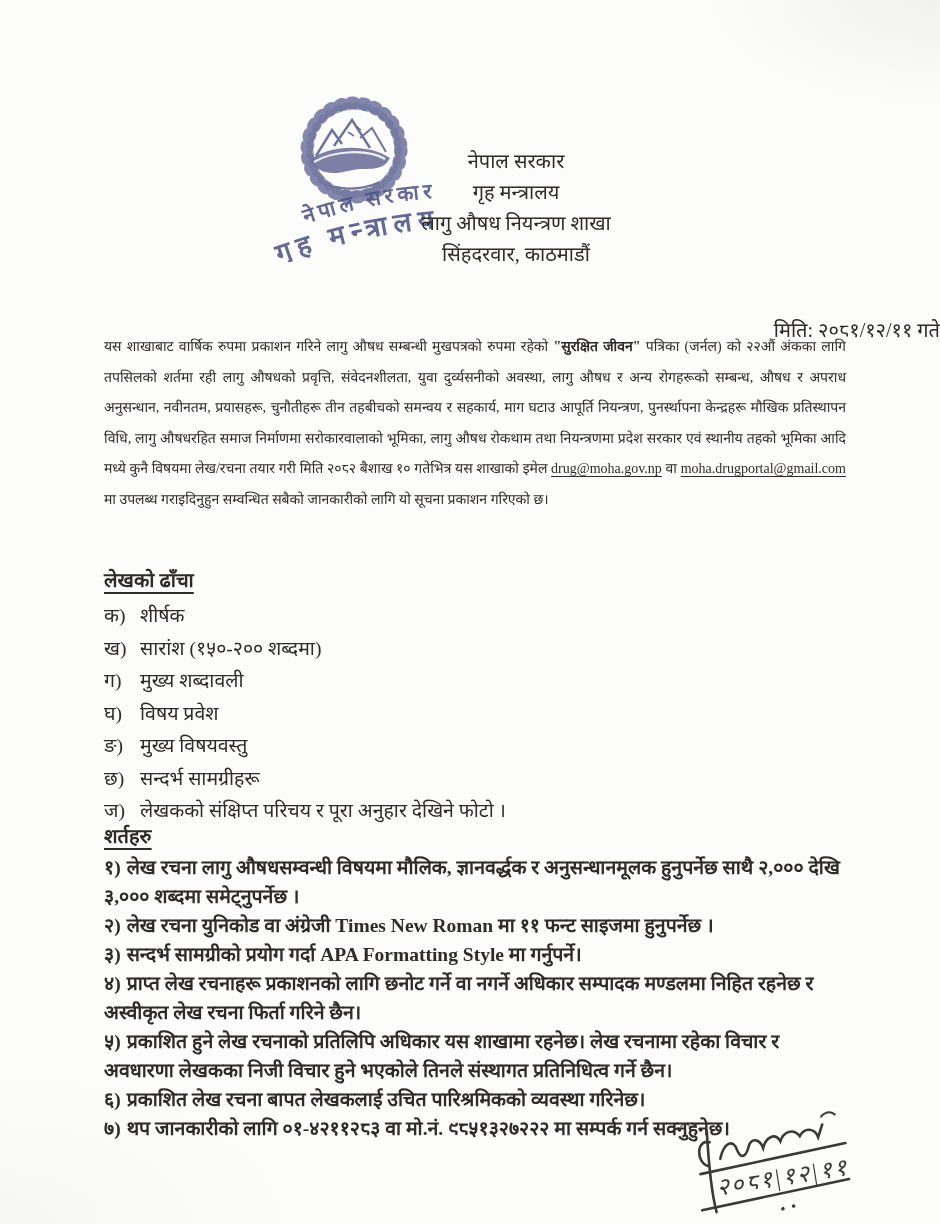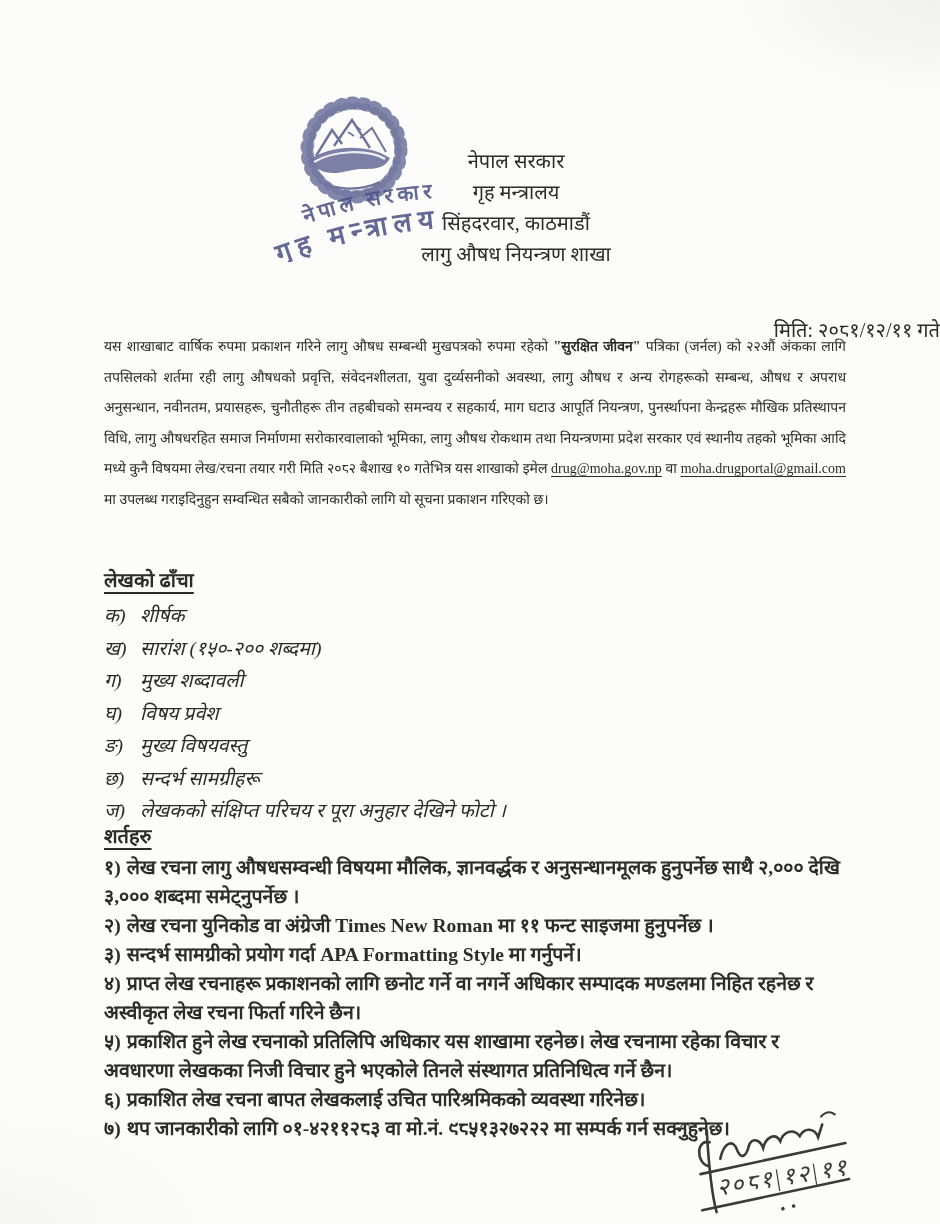"सिंहदरवार, काठमाडौं" div { order: before "लागु औषध नियन्त्रण शाखा" -> after "लागु औषध नियन्त्रण शाखा" }
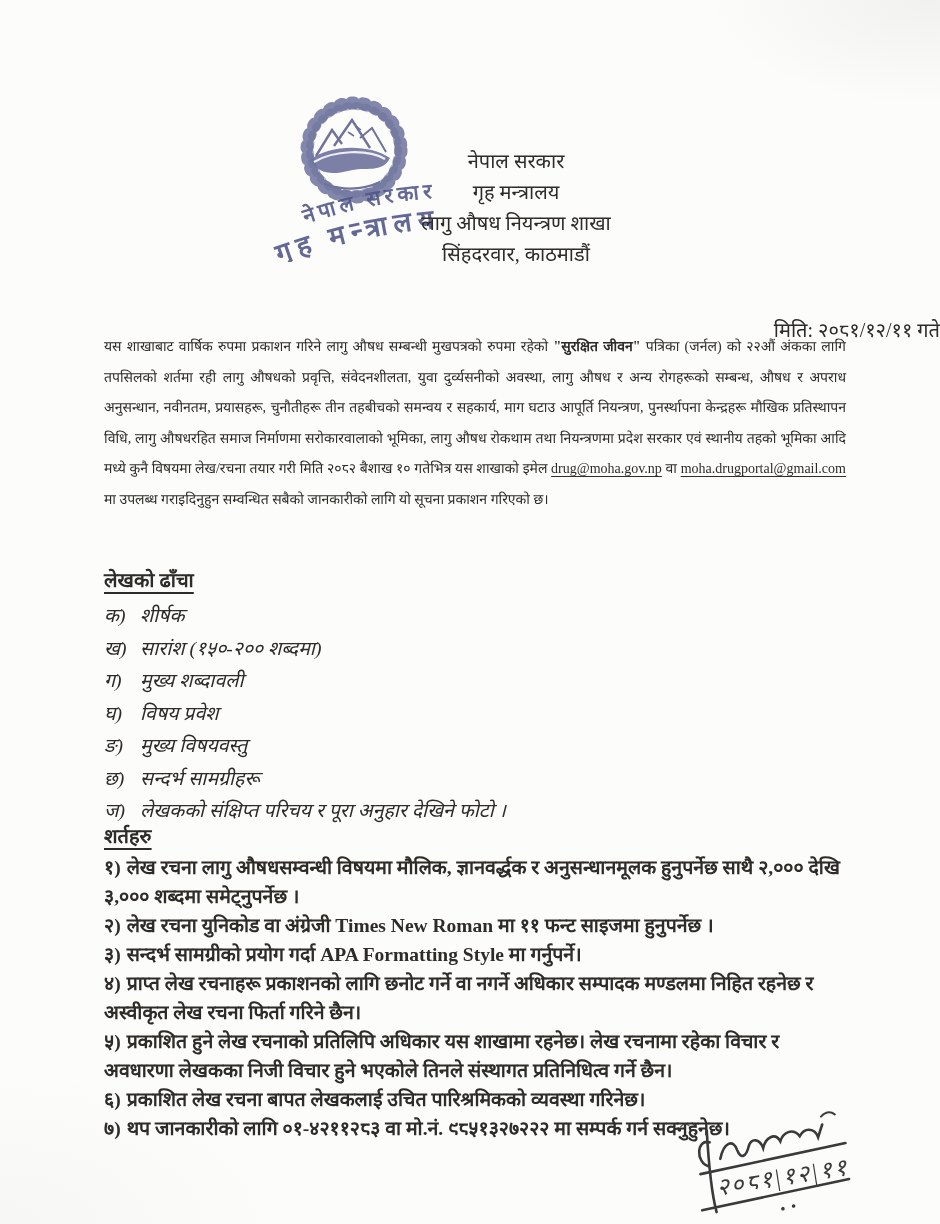"क) शीर्षक" .list-format .pitem { font-style: italic -> none }
